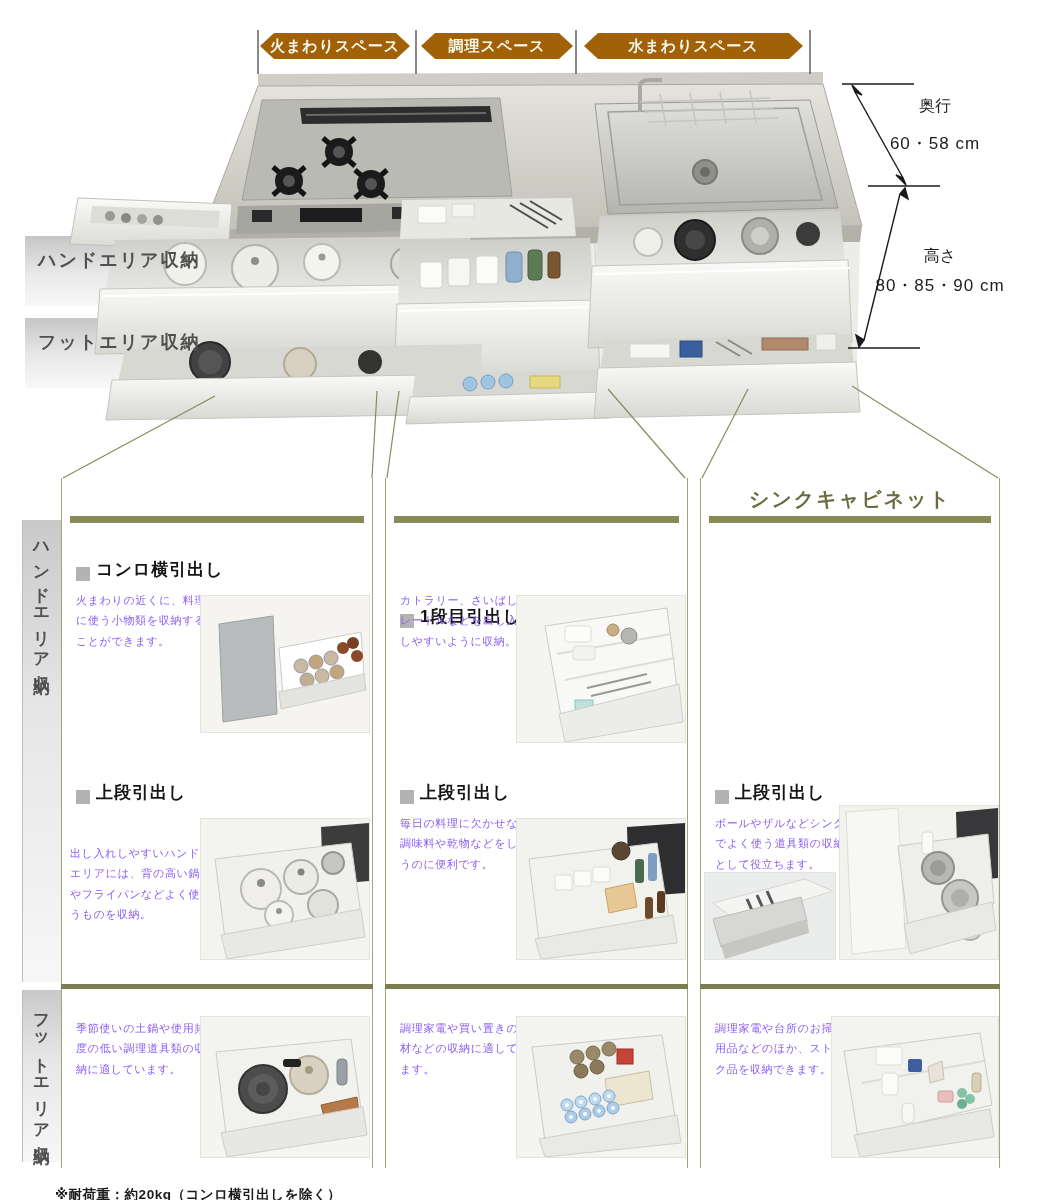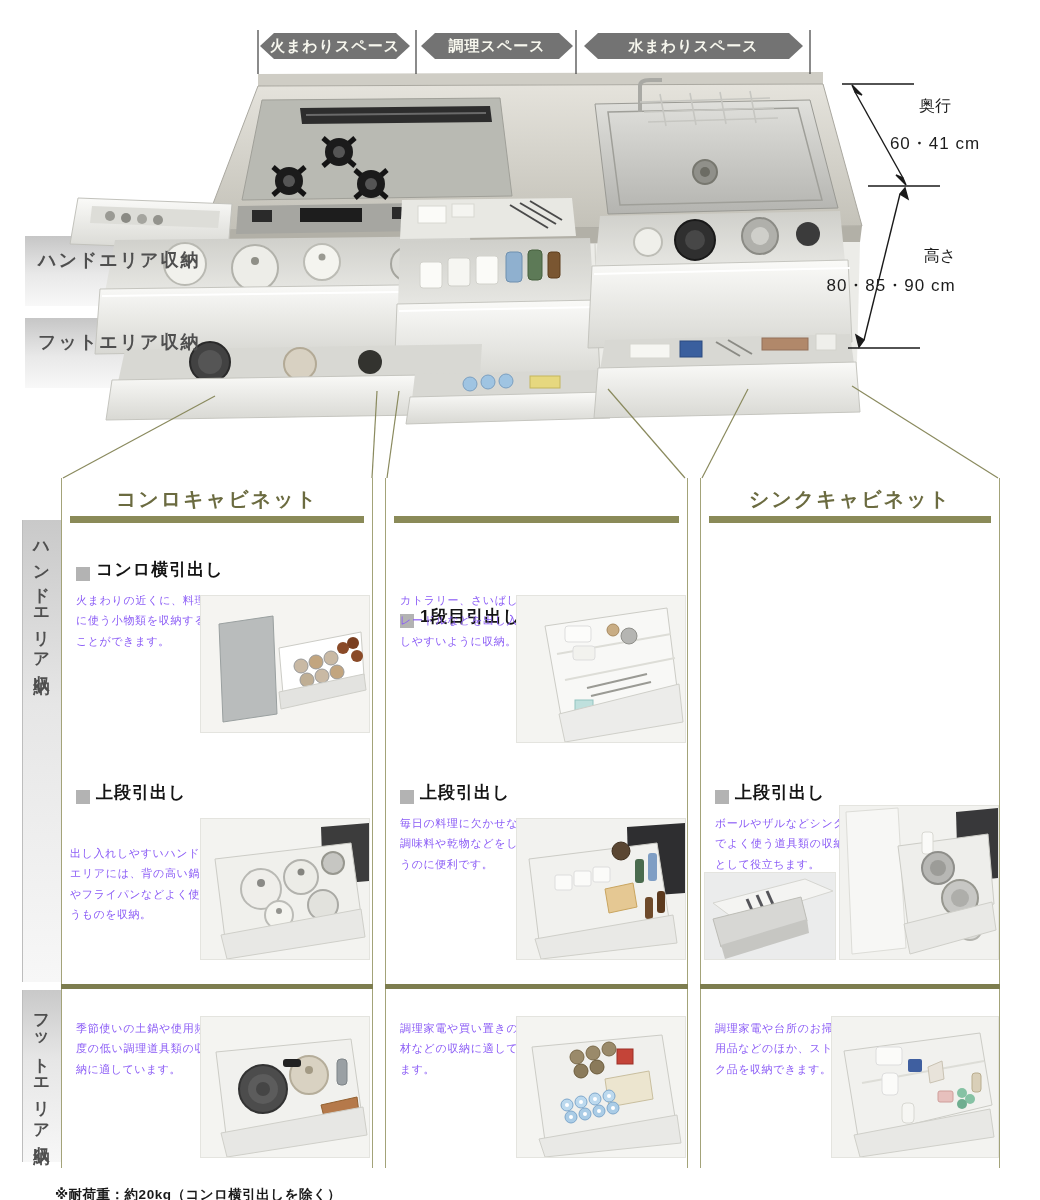"火まわりスペース" .ribbon { background: #737373 -> #a16207 }
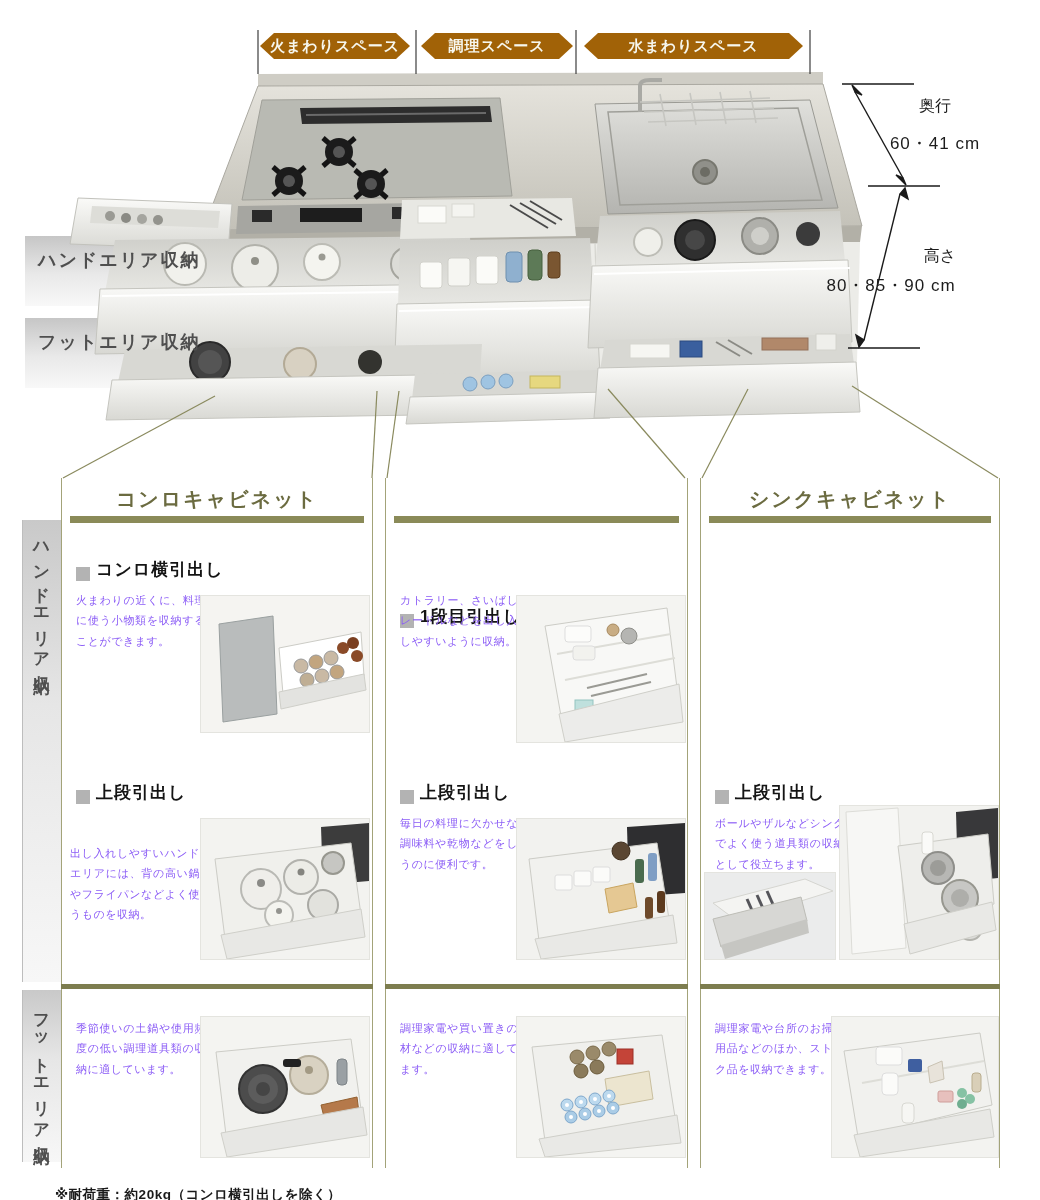"60・41 cm" div.dim-value { text: 41 -> 58 }
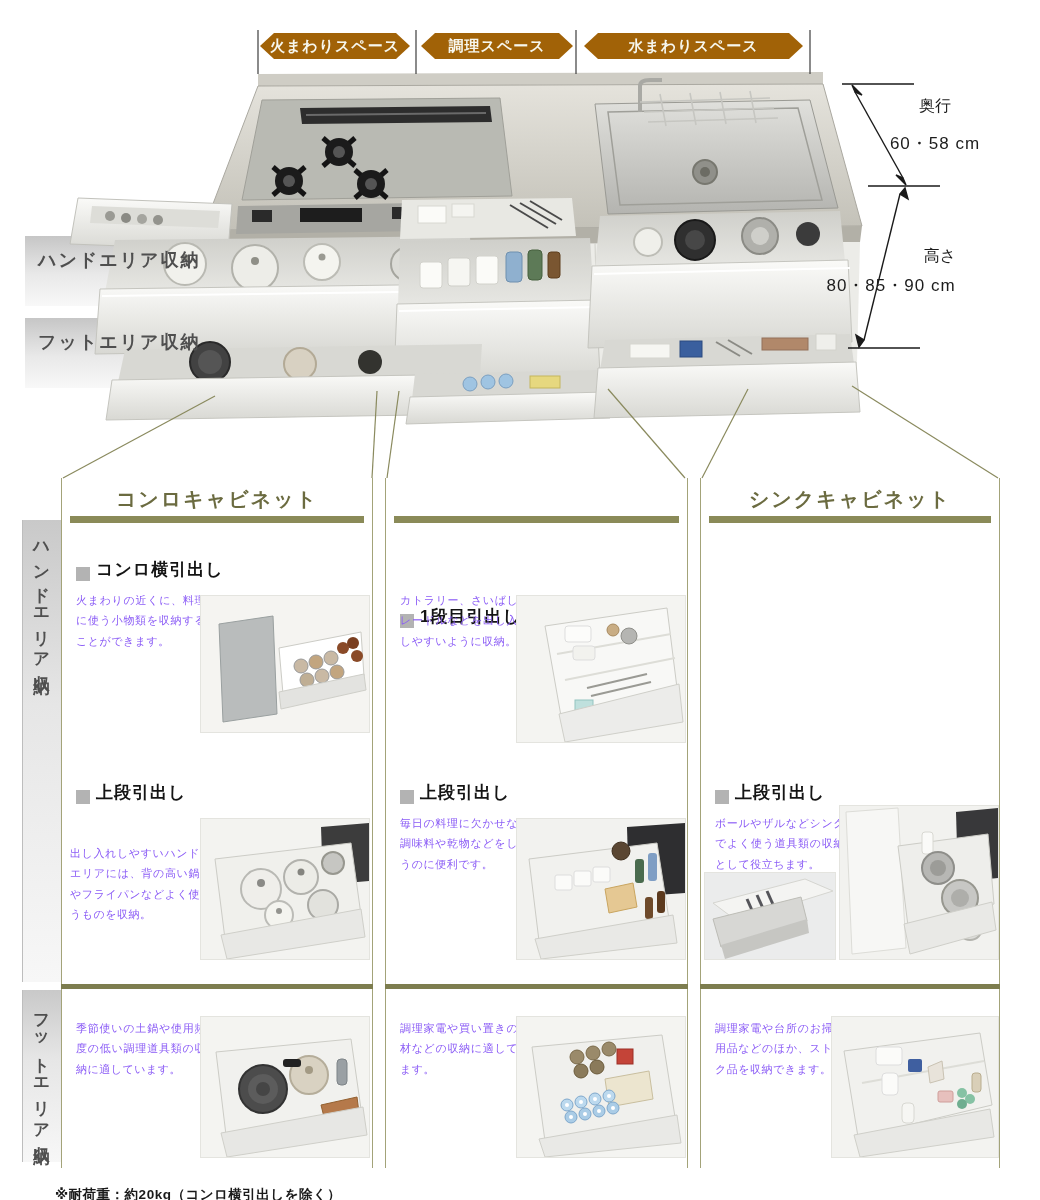"80・85・90 cm" div.dim-value { left: 811px -> 860px }
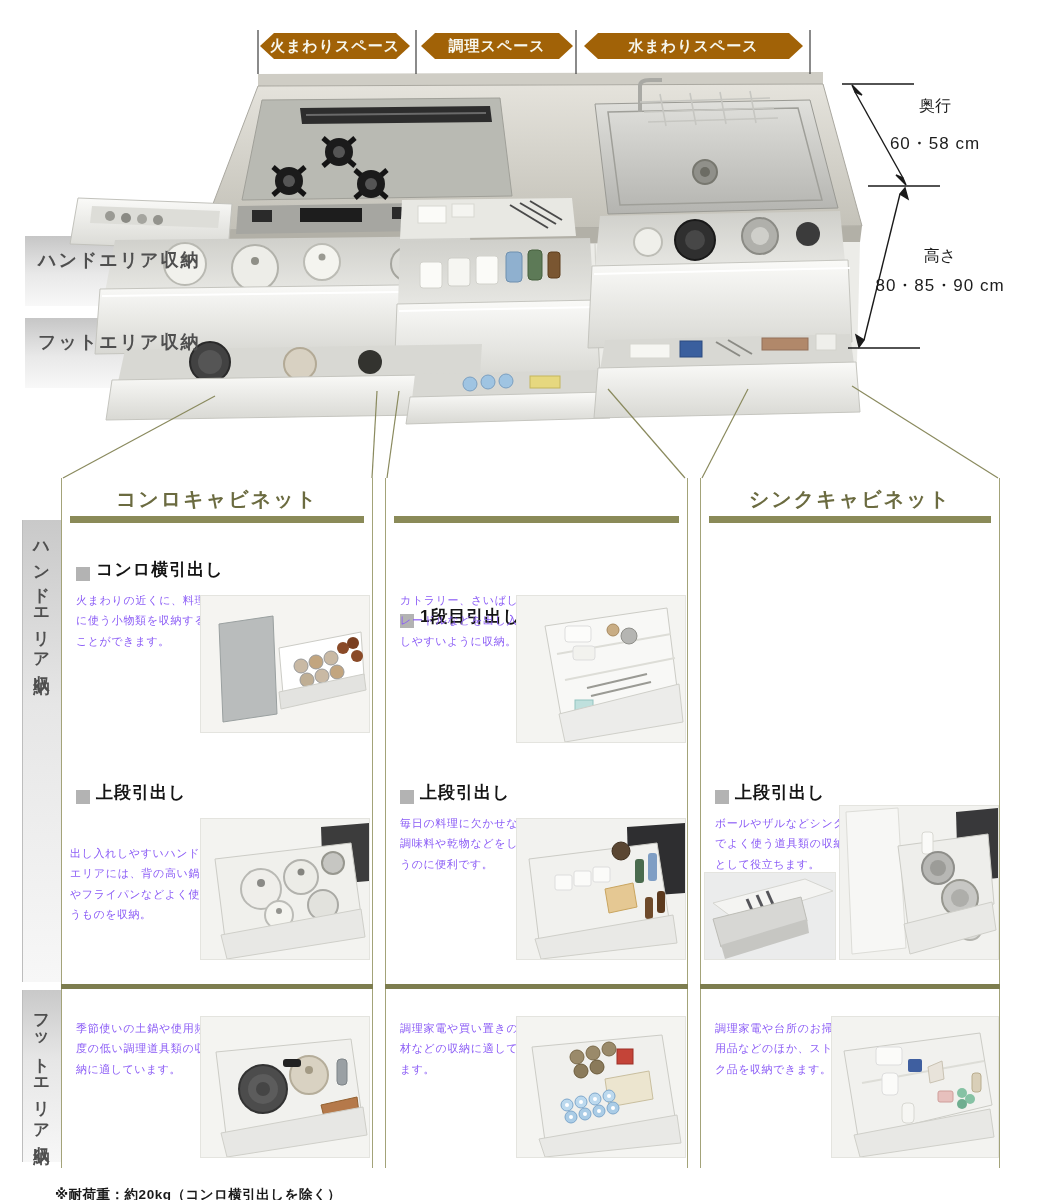"コンロキャビネット" div.col-title { html: <div>コンロキャビネット</div> -> none }
